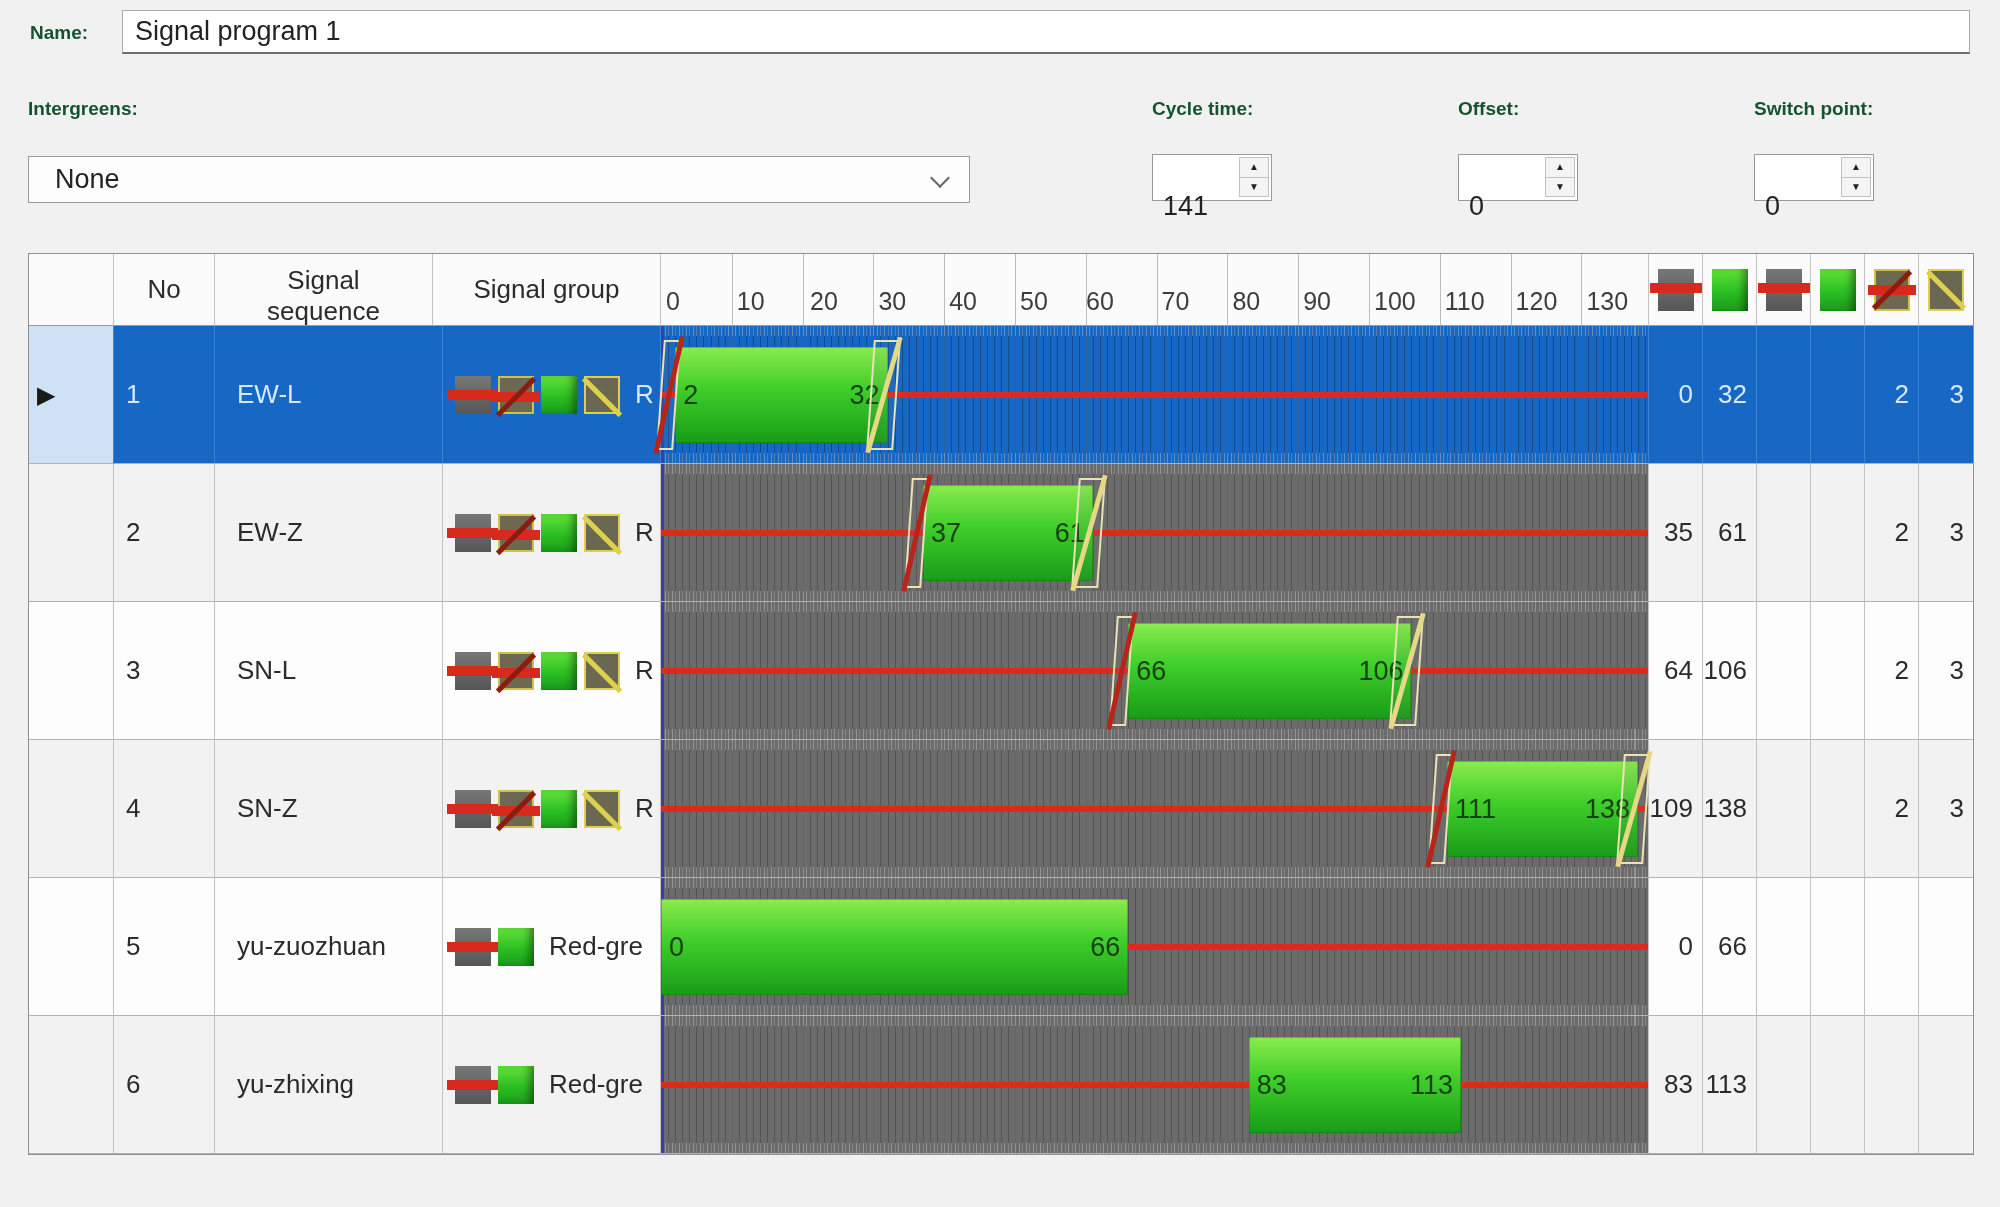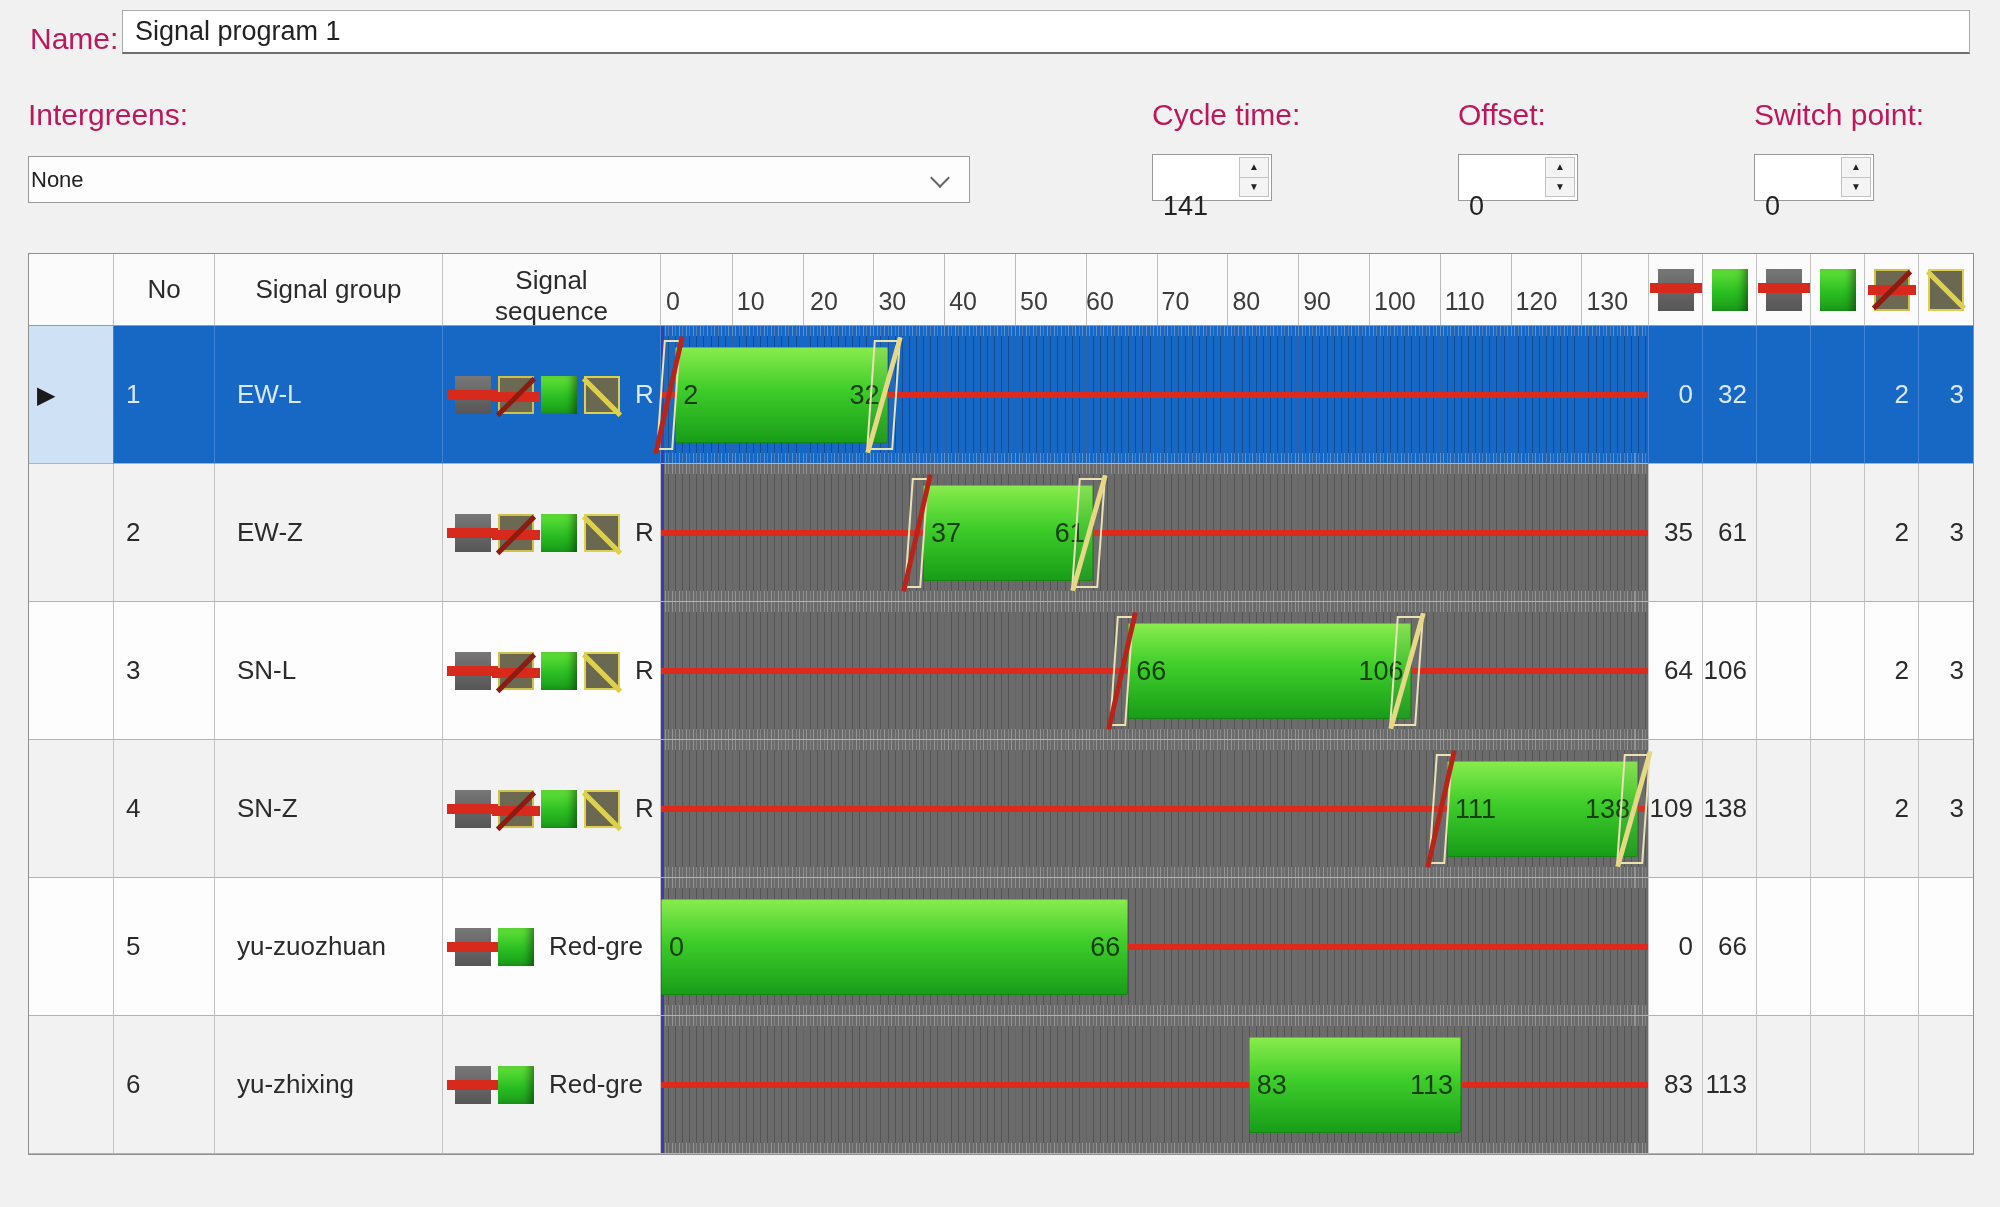"Name:" .lbl { color: #be185d -> #14532d; font-size: 30px -> 19px; font-weight: none -> bold }
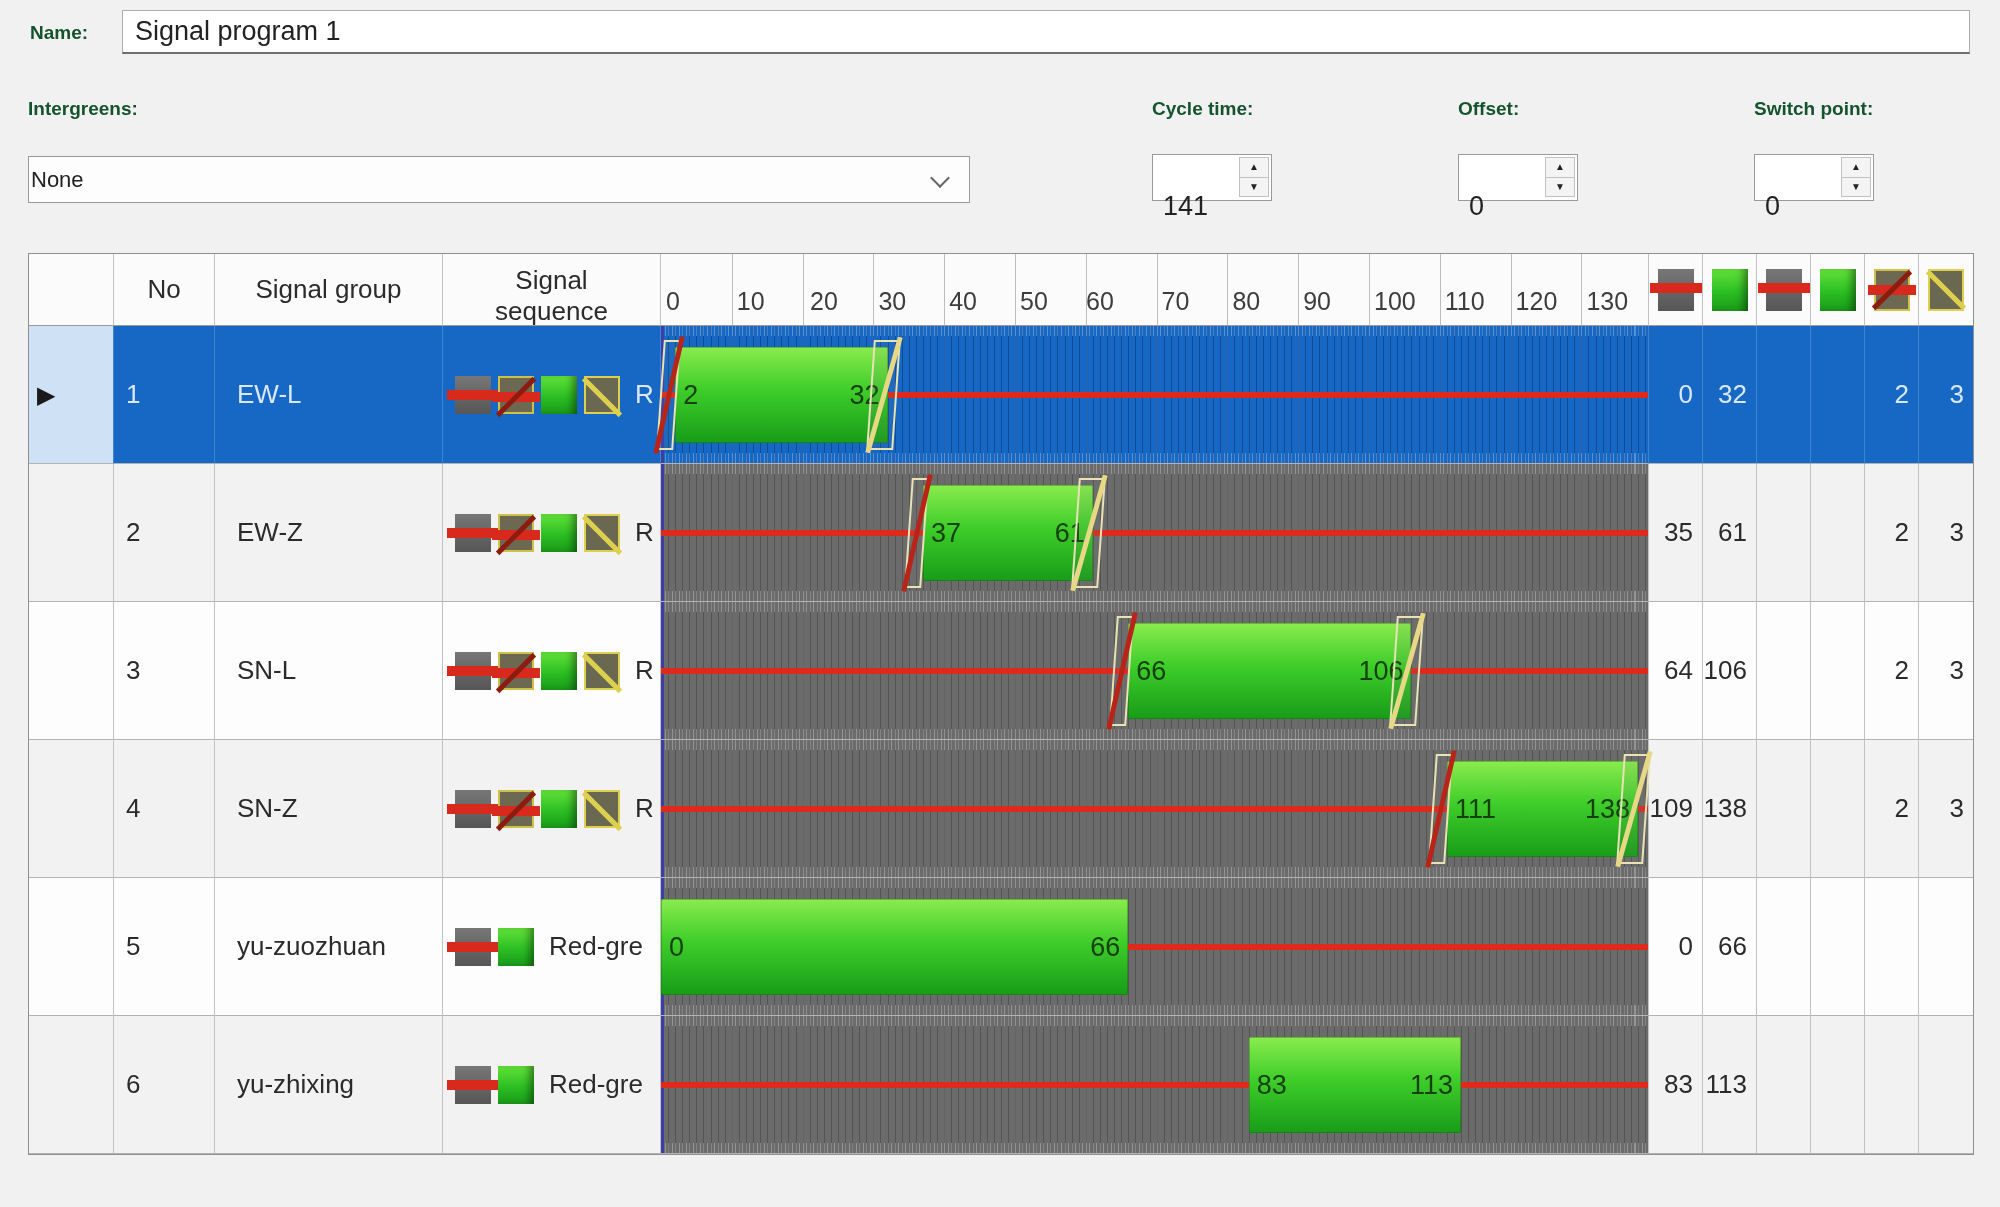"None" .dropdown { font-size: 22px -> 27px; padding-left: 2px -> 26px }
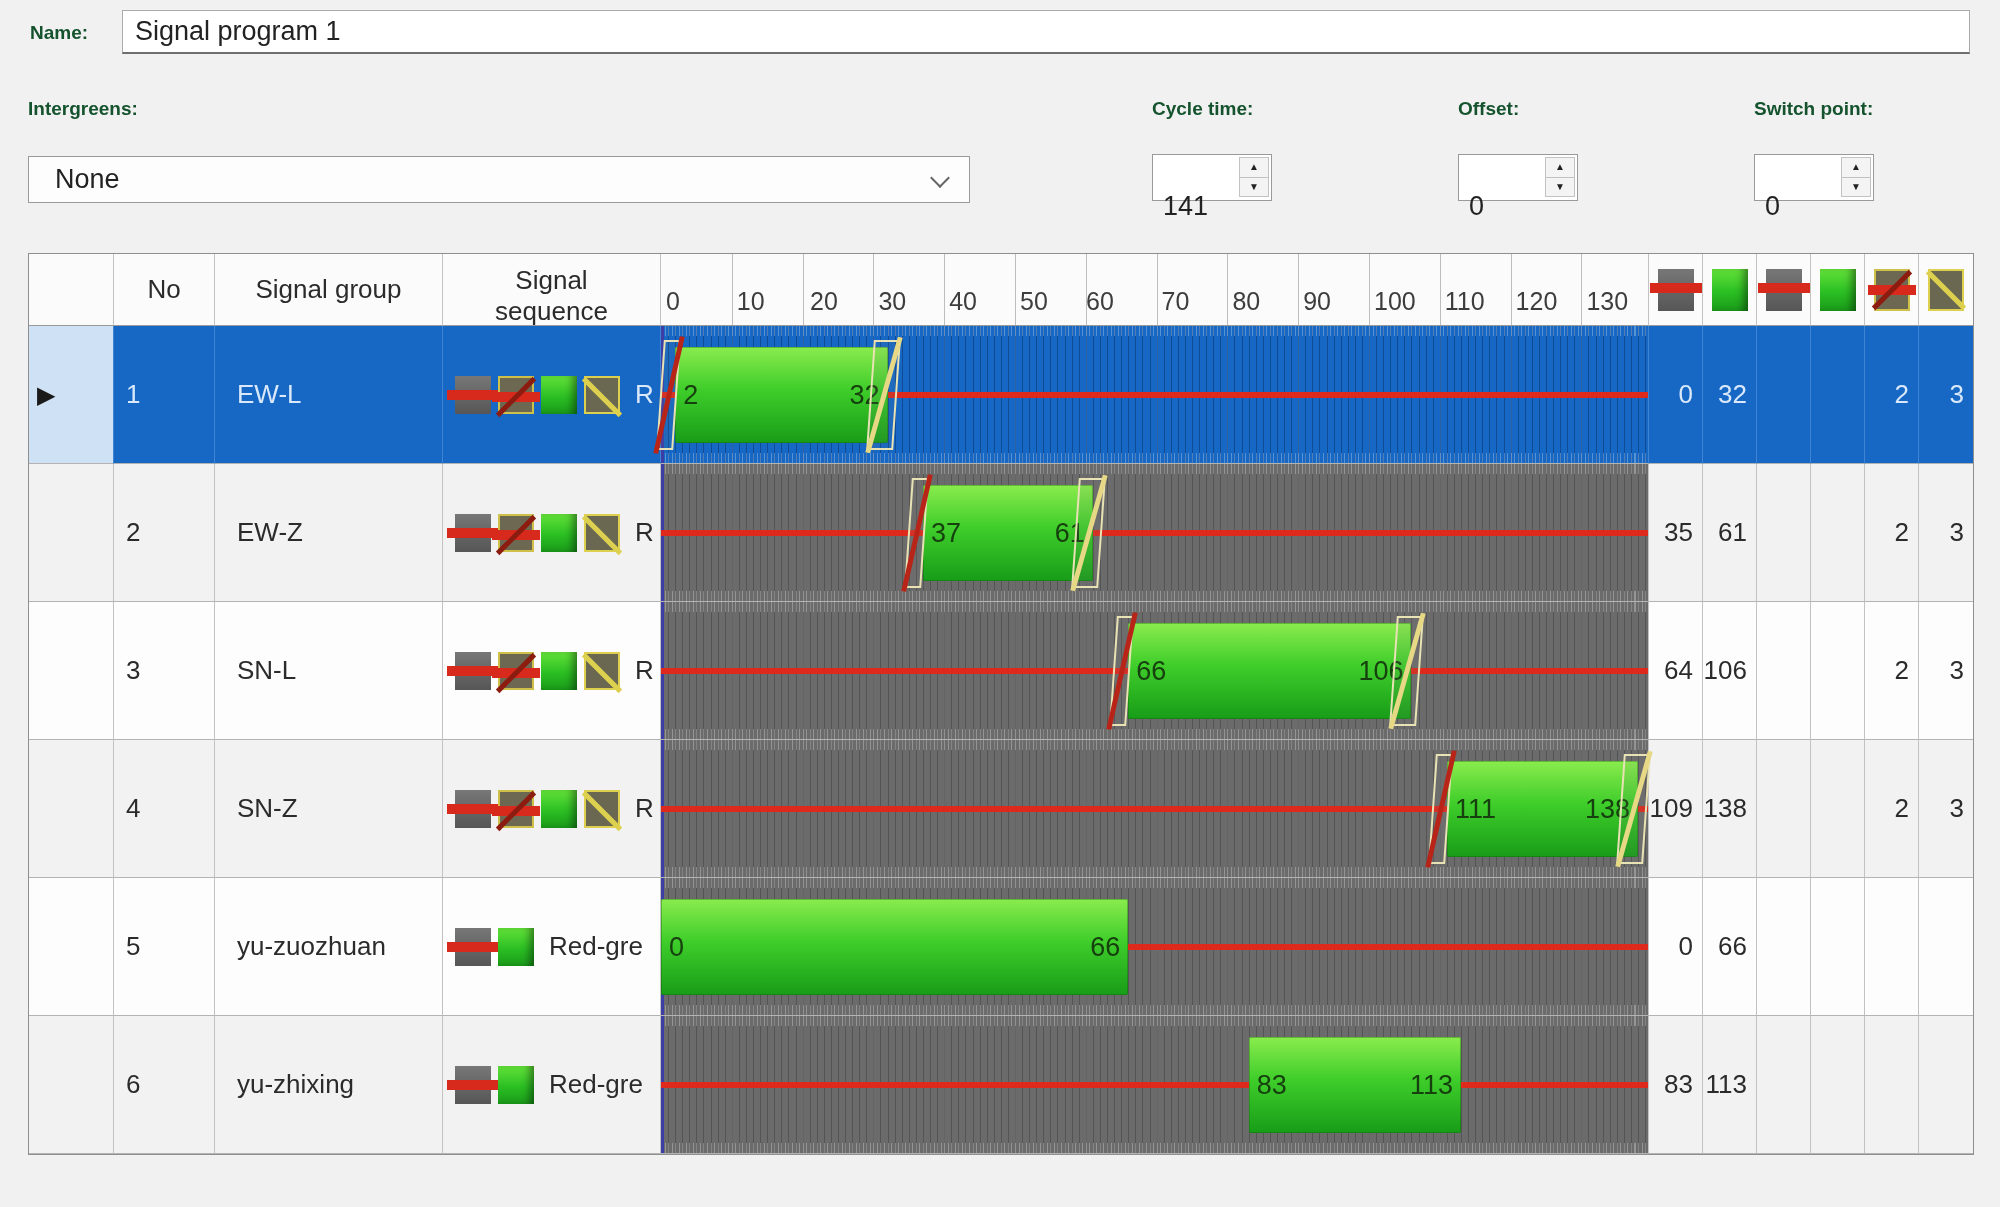"Signal group" div.cell { order: before "Signal" -> after "Signal" }
